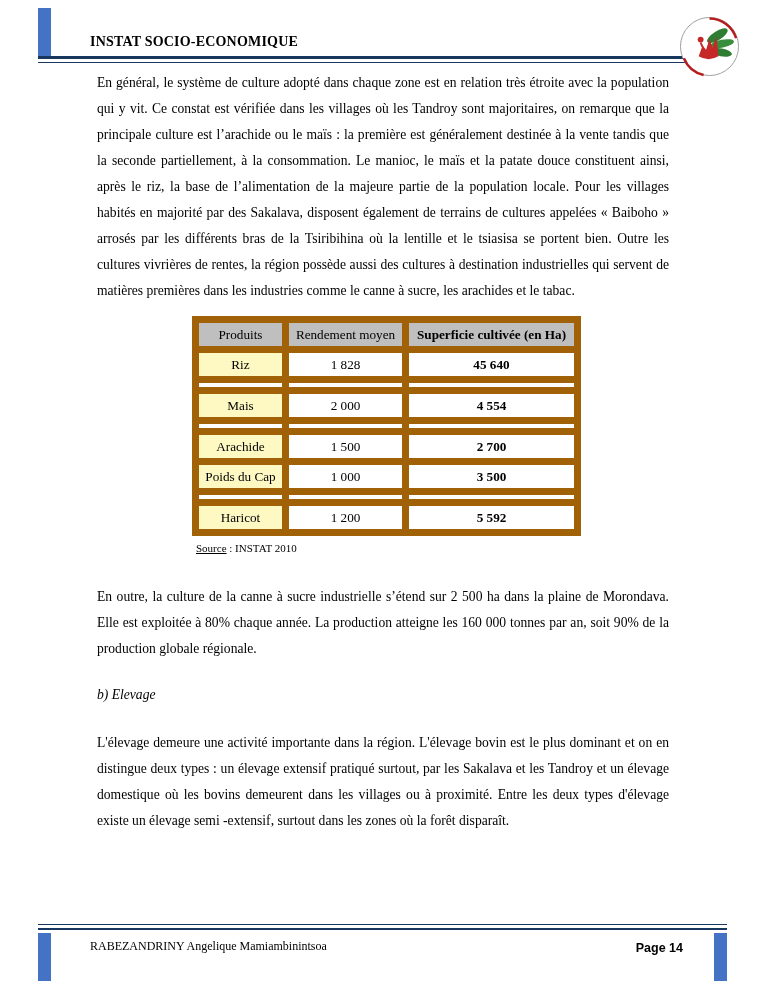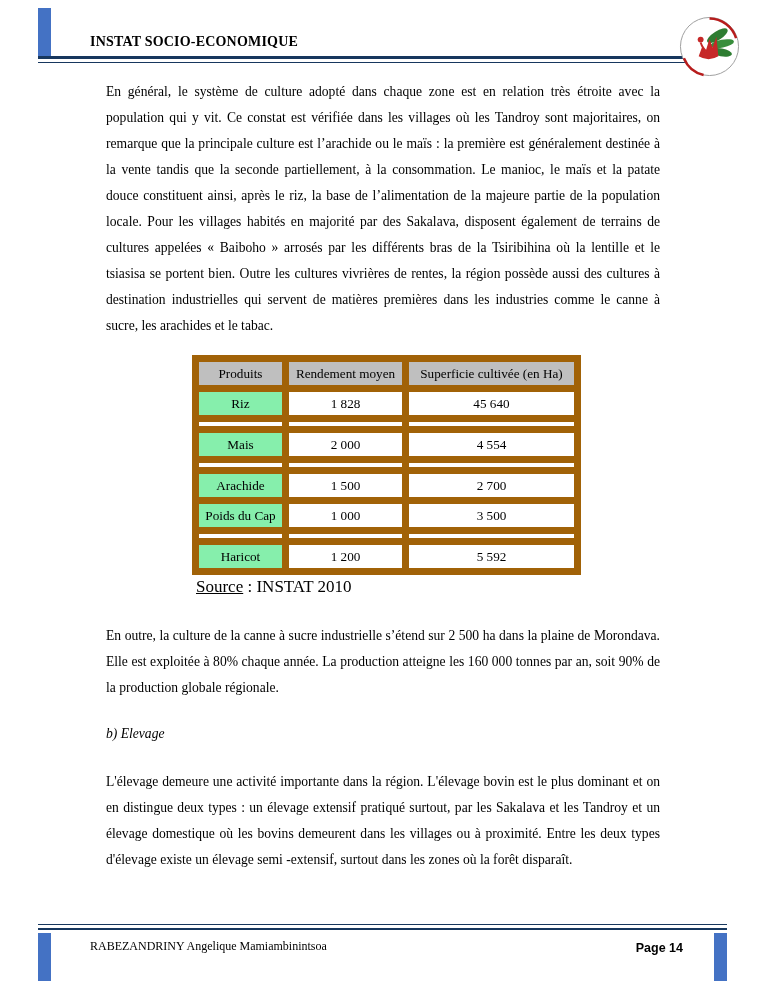"En général, le système de" p { margin: 16px -> 7px }
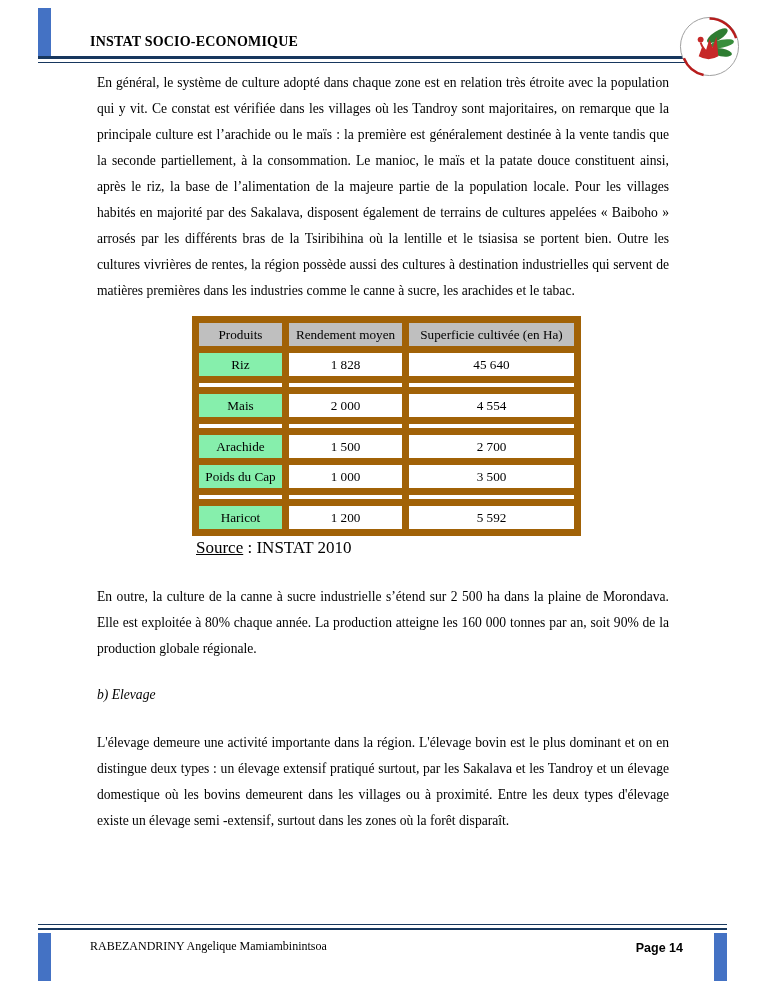"Superficie cultivée (en Ha)" td.col3 { font-weight: none -> bold }
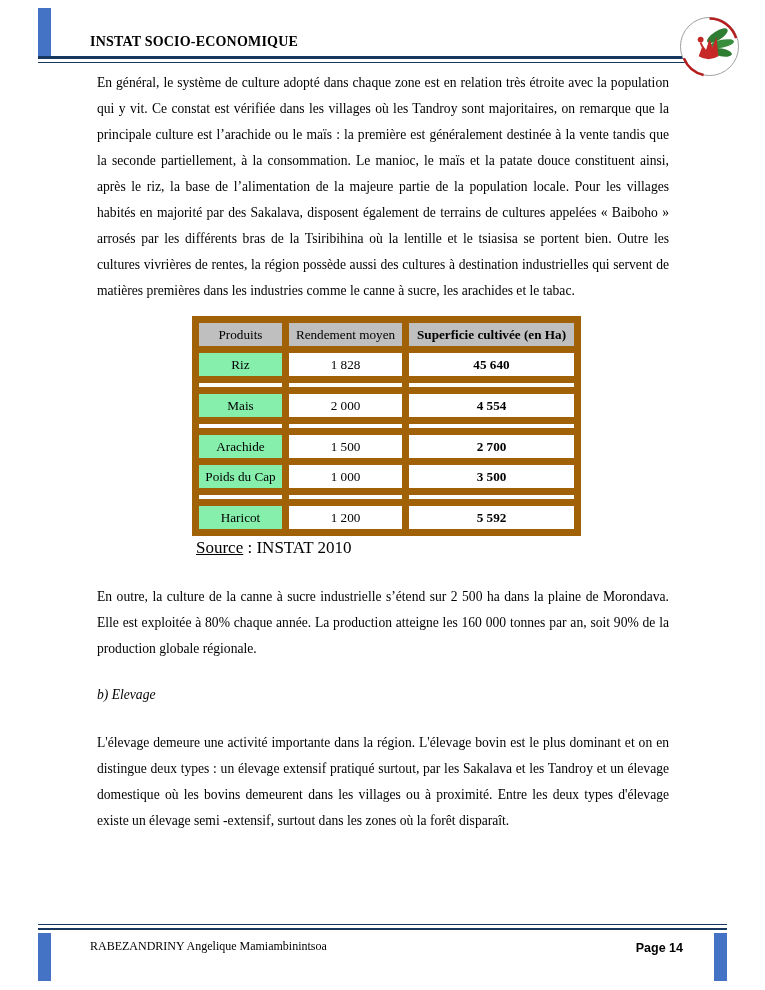"Riz" td.prod { background: #86efac -> #fef9c3 }
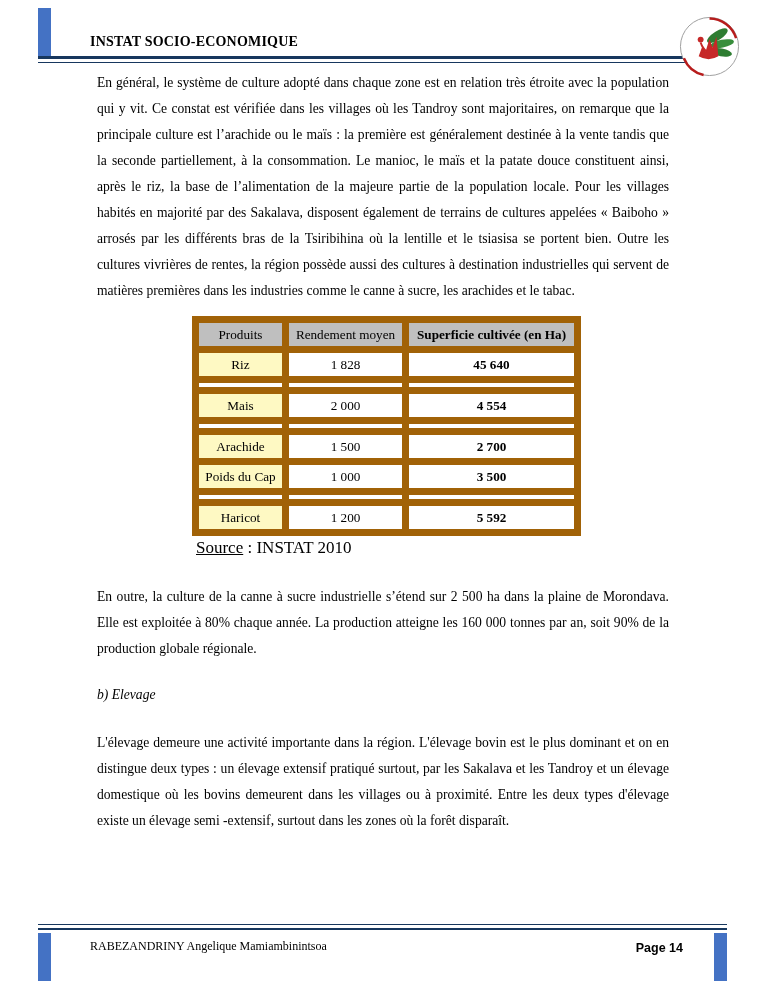"Source : INSTAT 2010" .source { font-size: 17px -> 11px }
